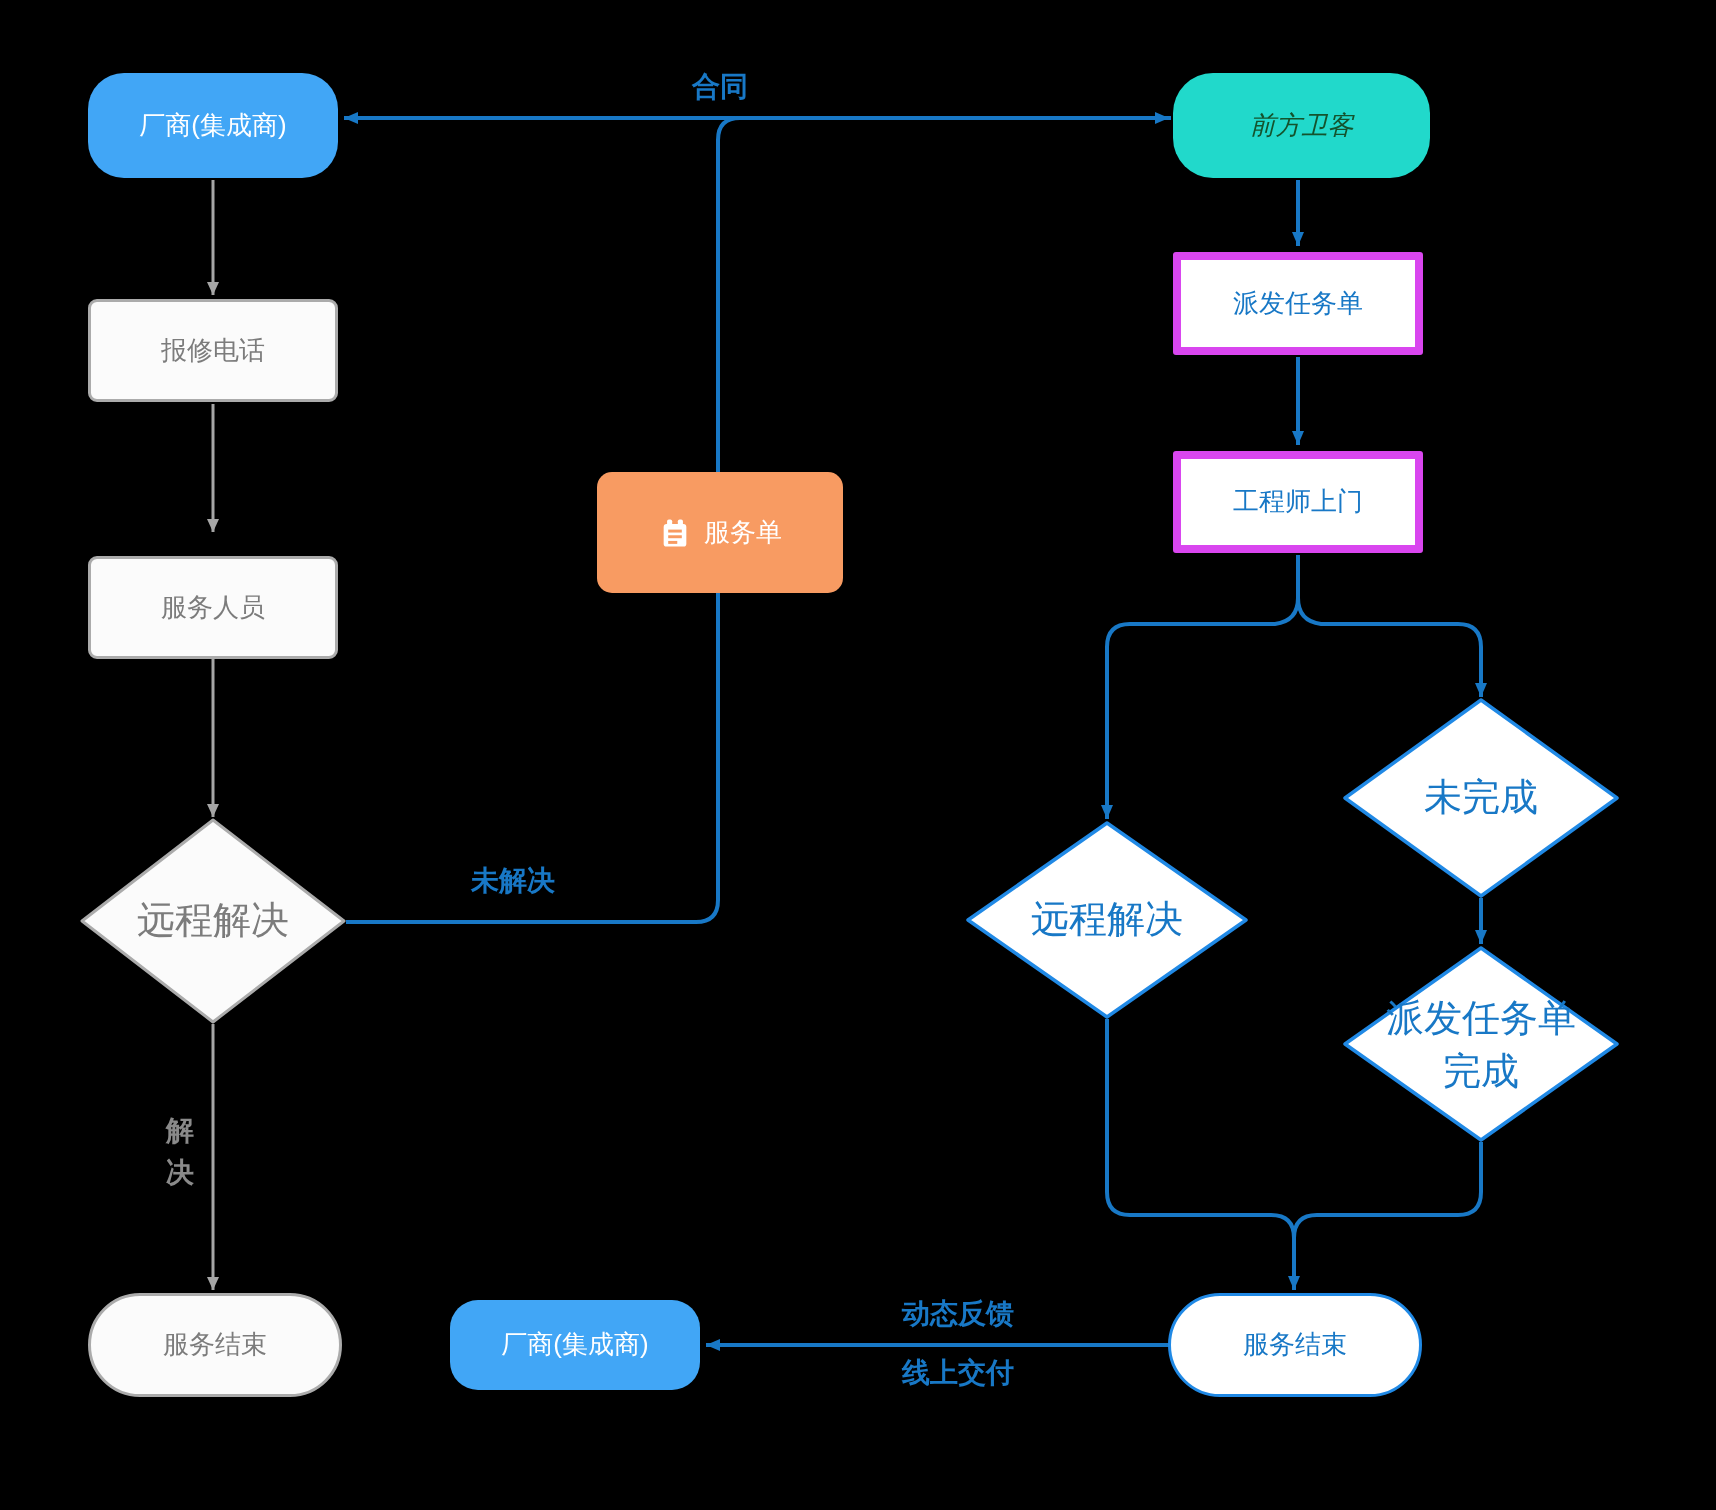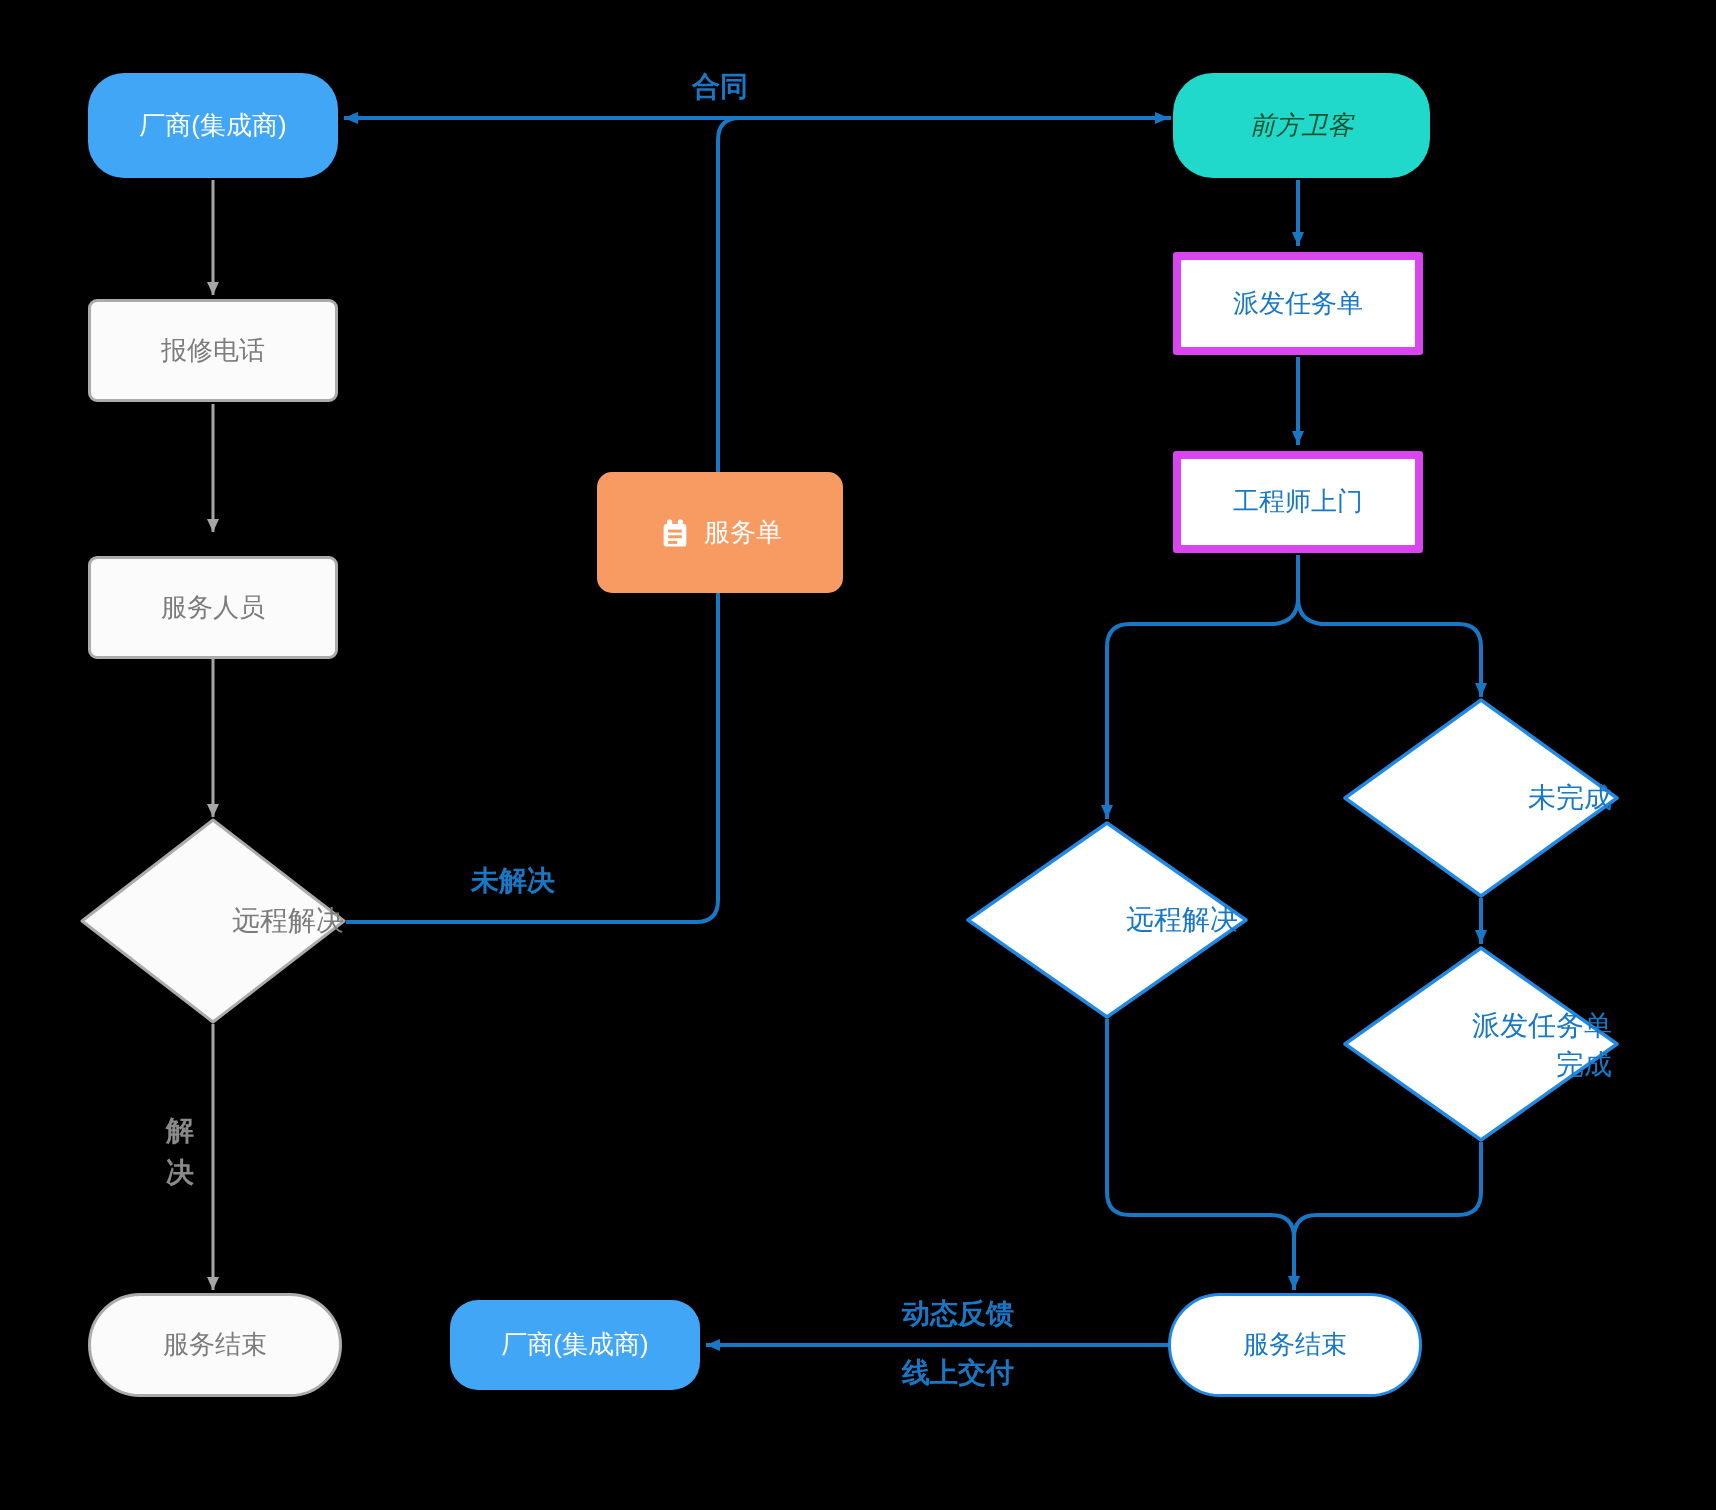"未完成" .diamond-label { align-items: flex-end -> center; font-size: 28px -> 38px }
